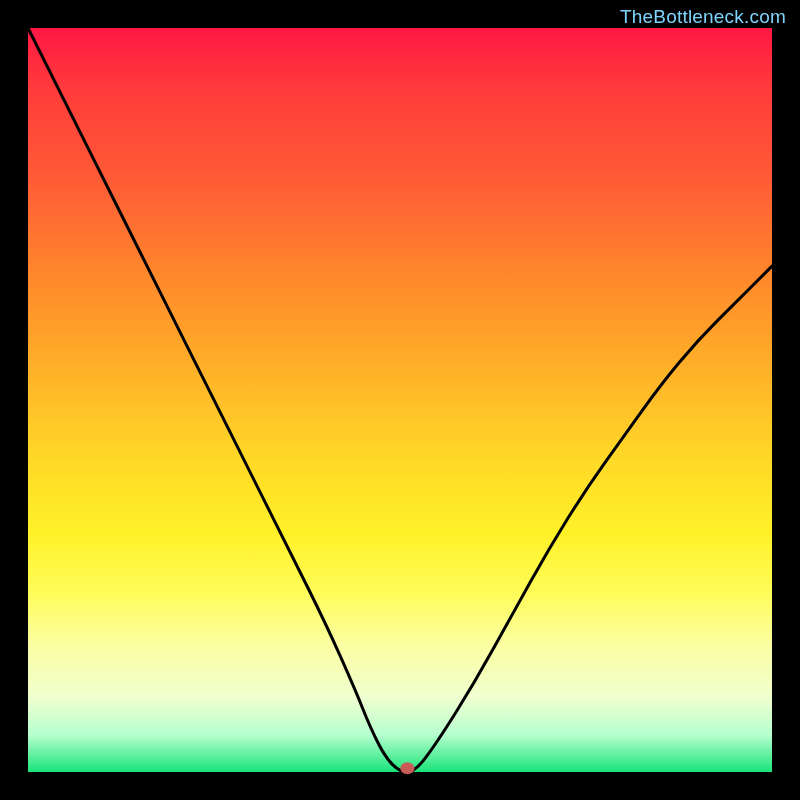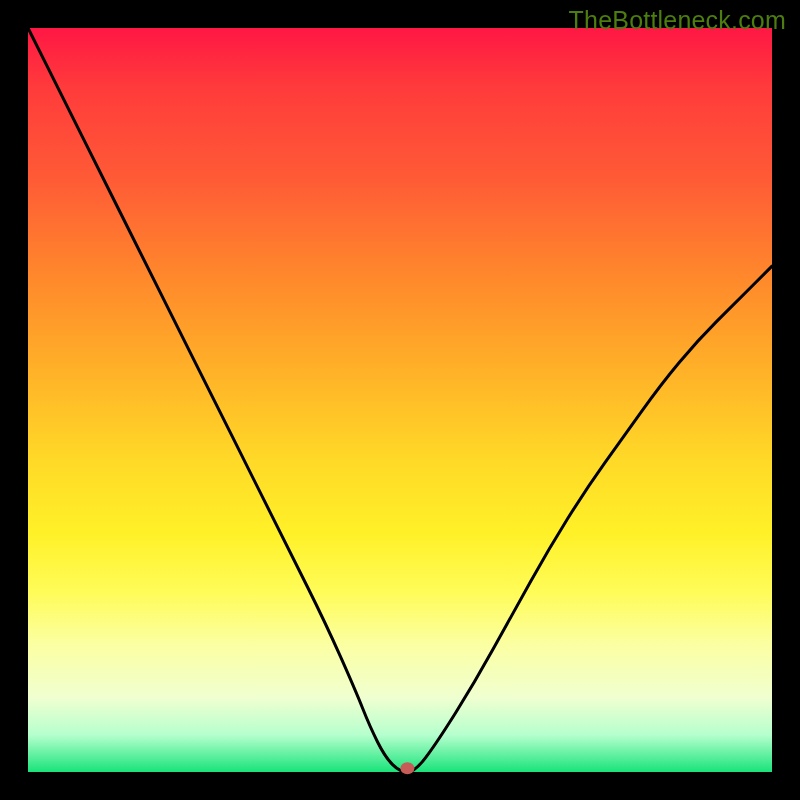"TheBottleneck.com" .watermark { color: #4d7c0f -> #7dd3fc; font-size: 25px -> 19px }
